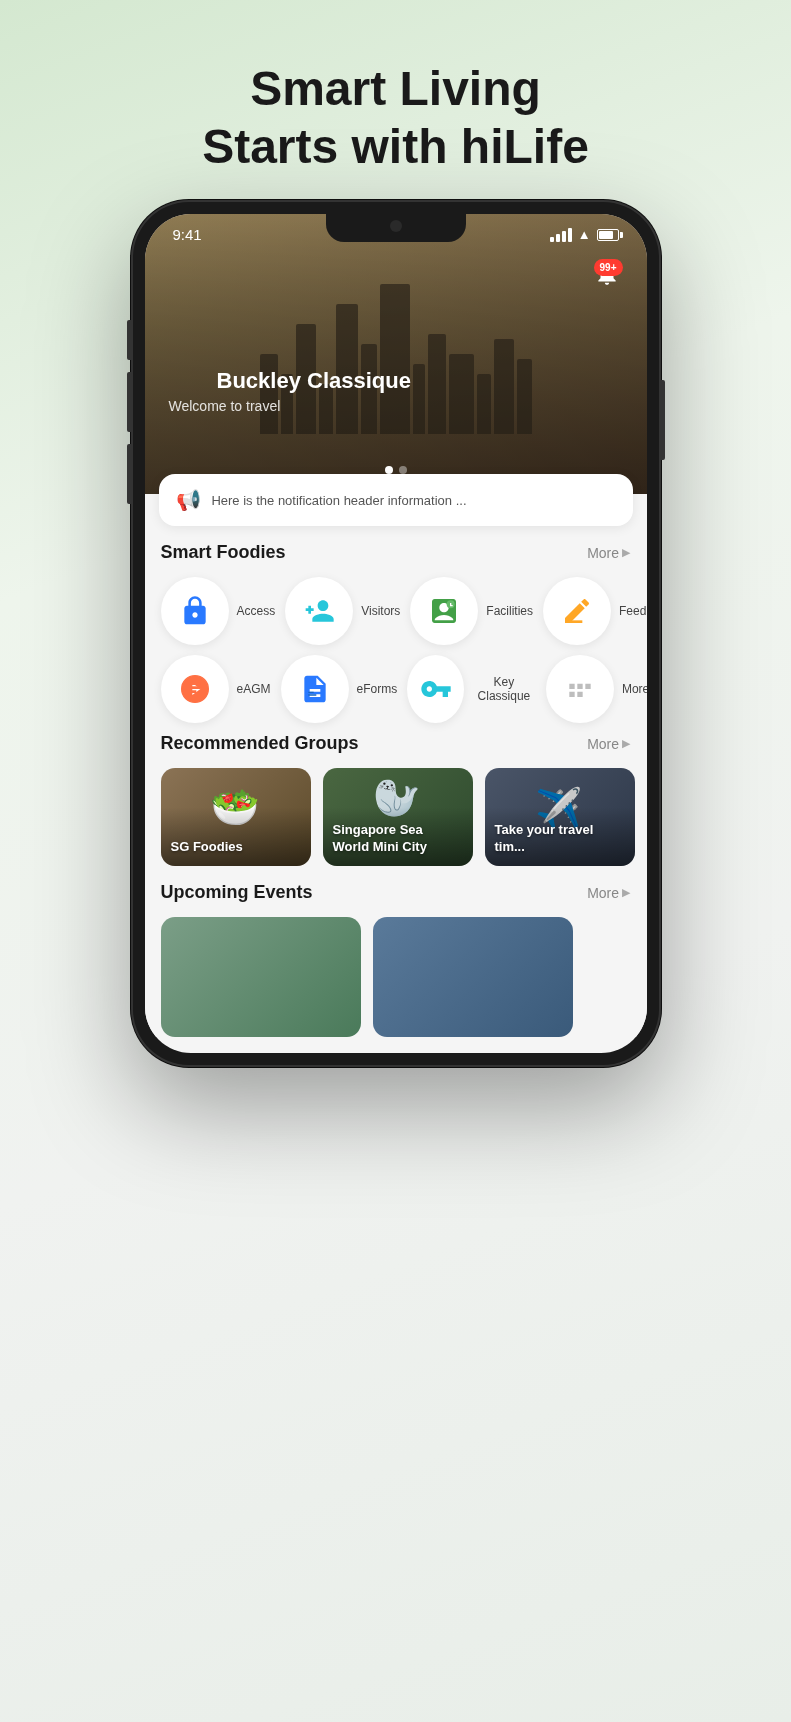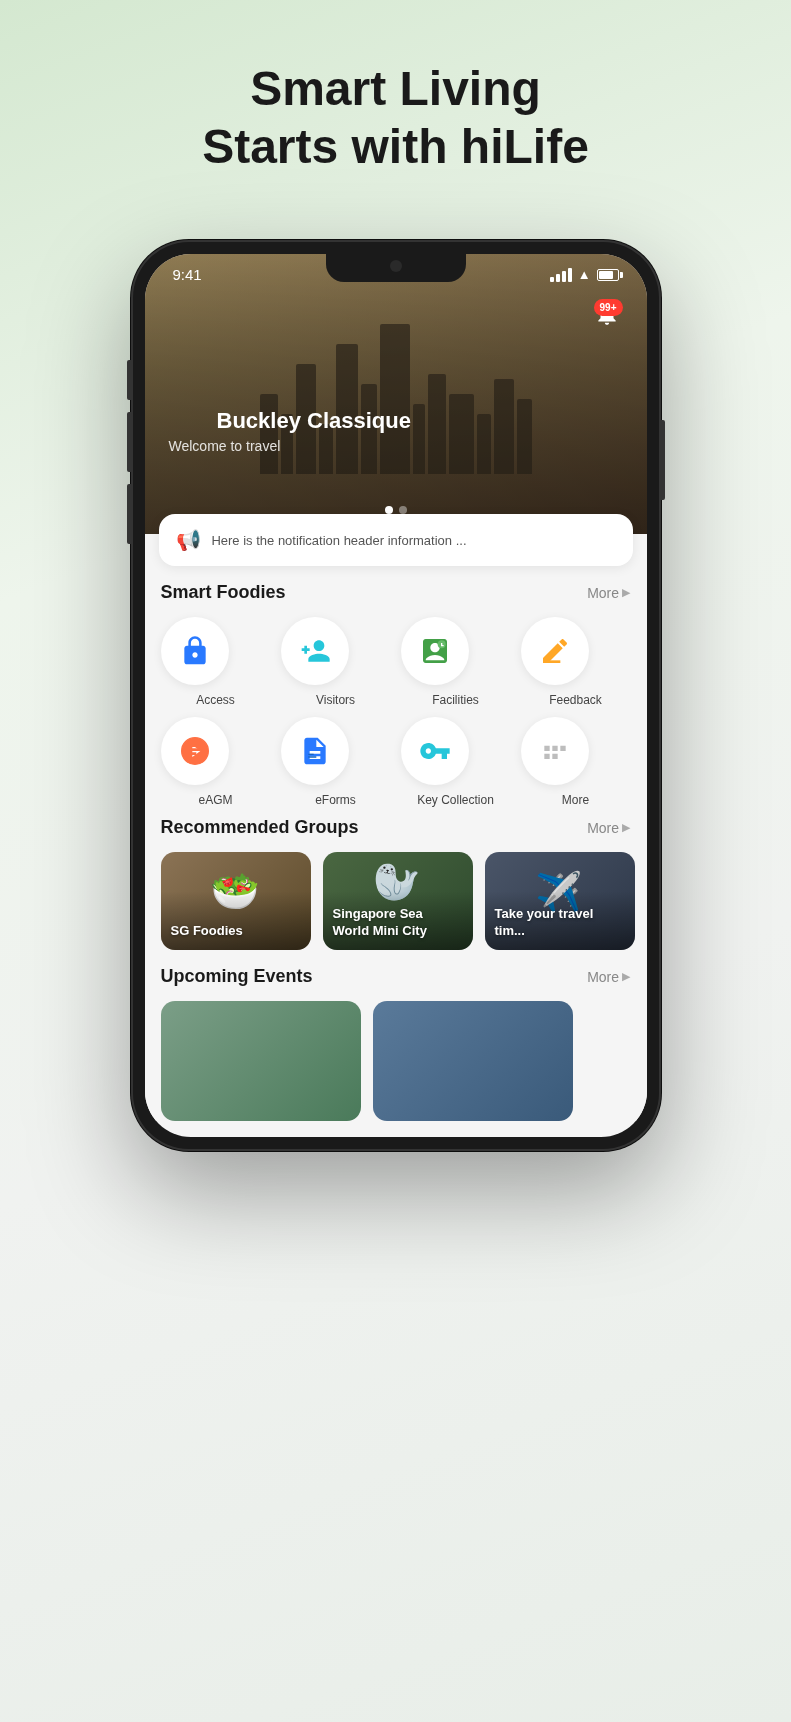"Smart Living" .page-headline { margin-bottom: 65px -> 25px }
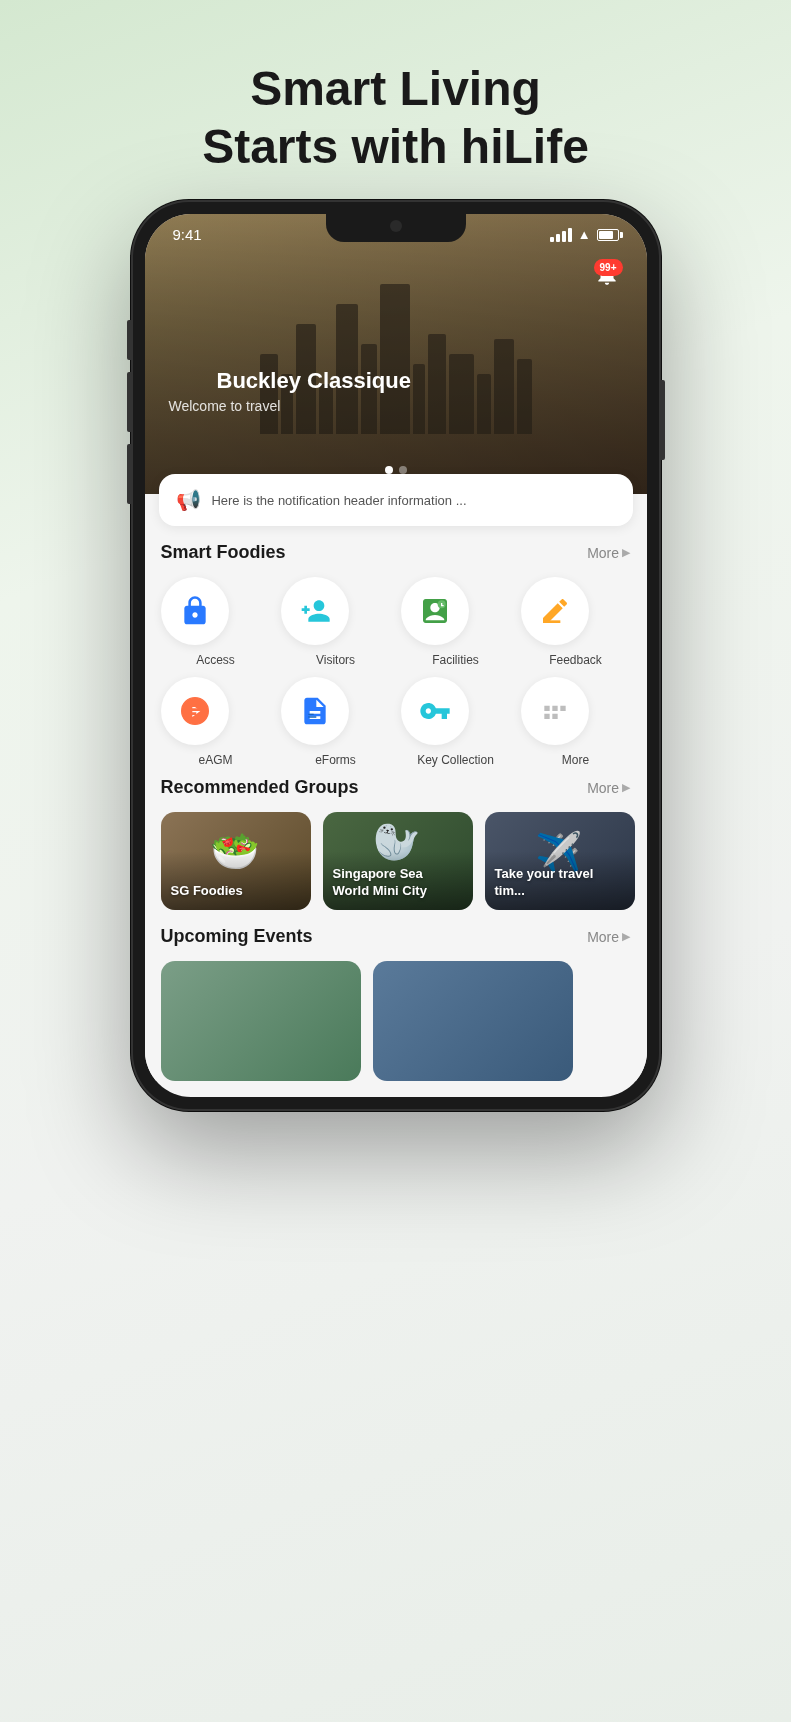"Access" .icon-item { align-items: none -> center; flex-direction: column -> row }
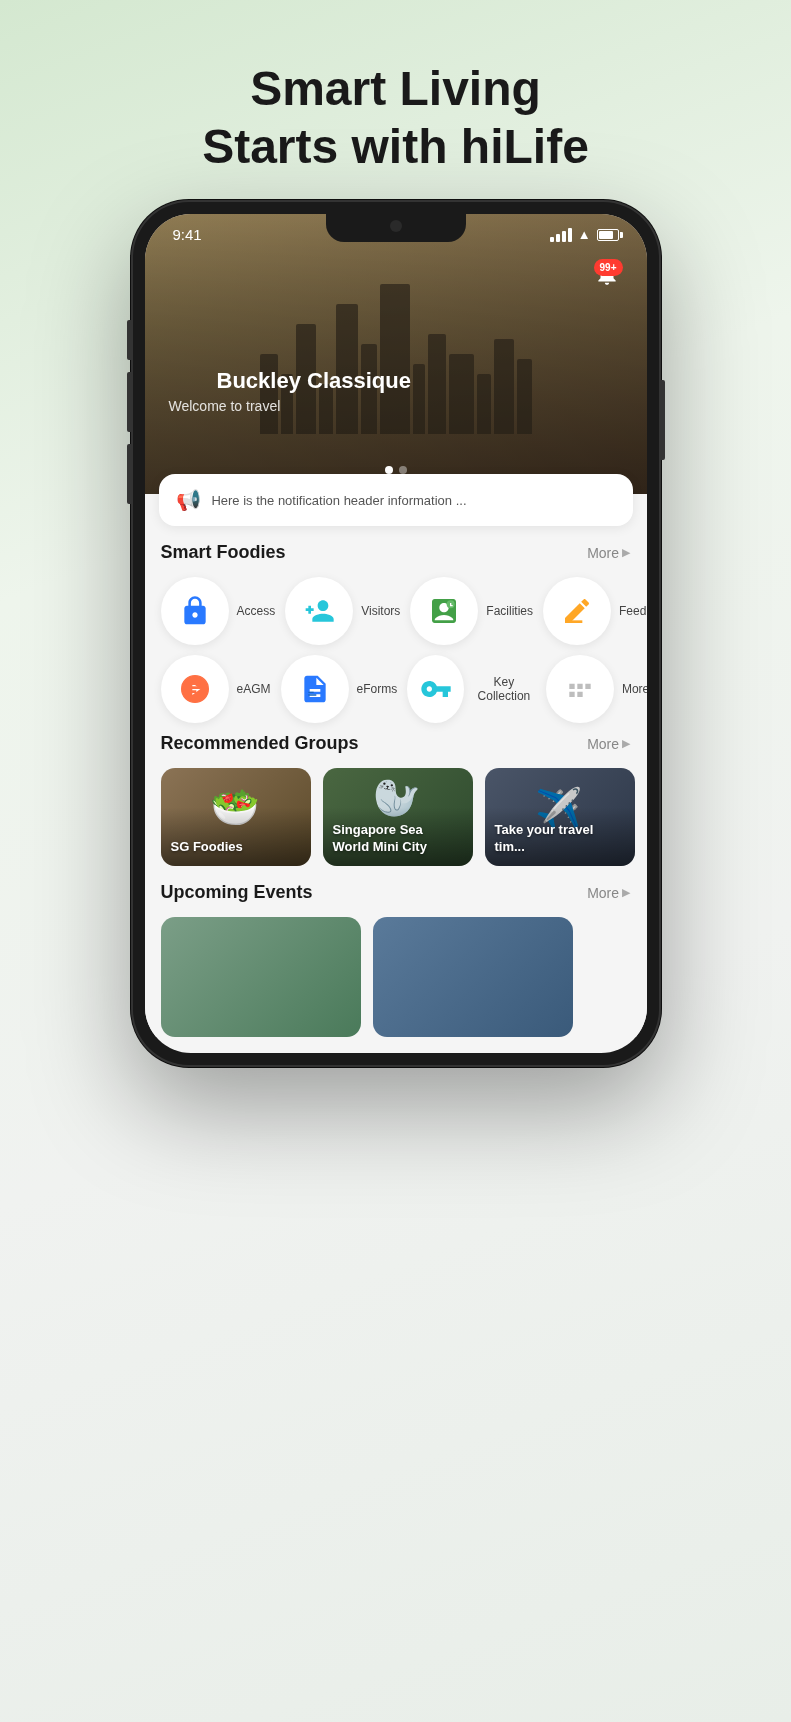"Key Collection" span.icon-label { text: Collection -> Classique }
